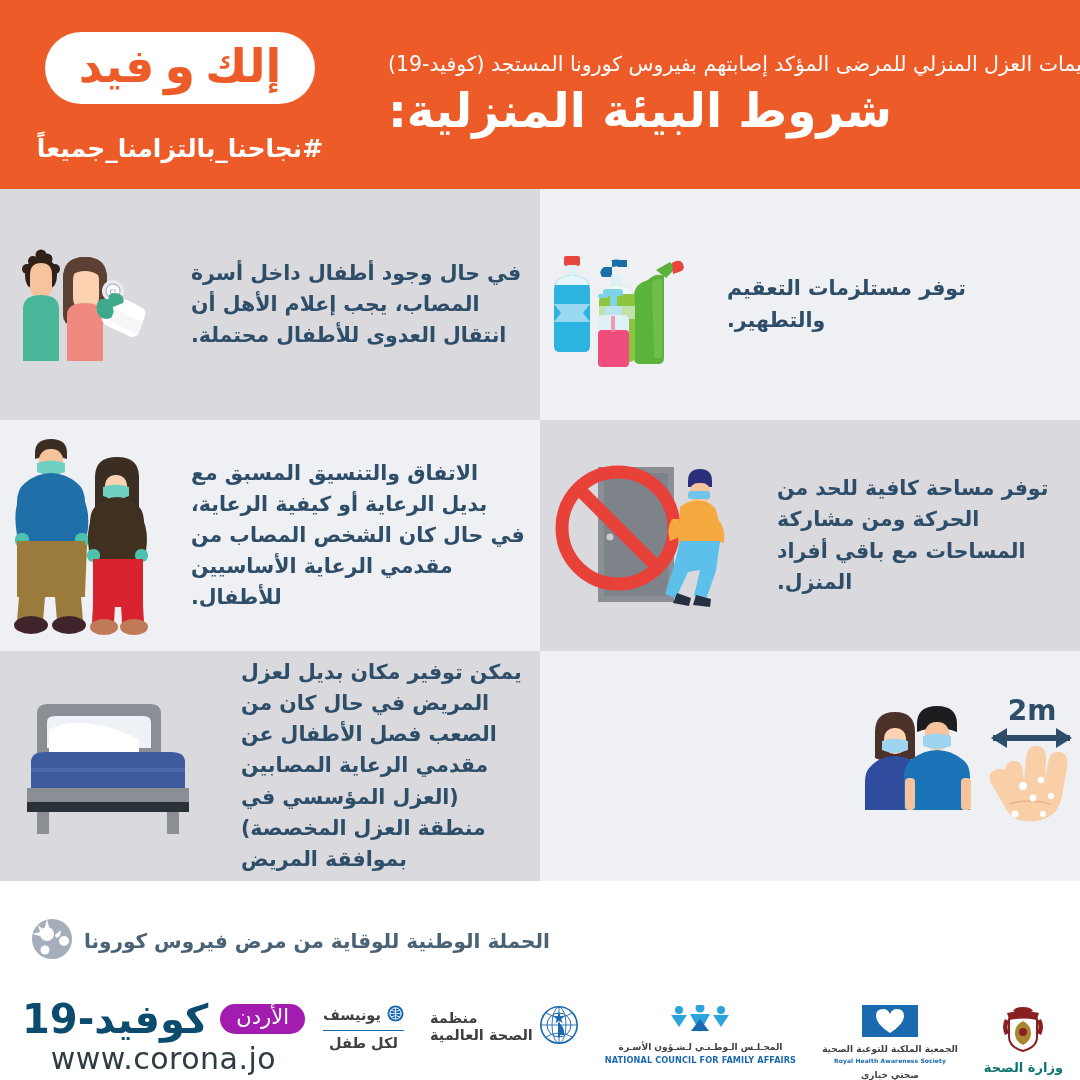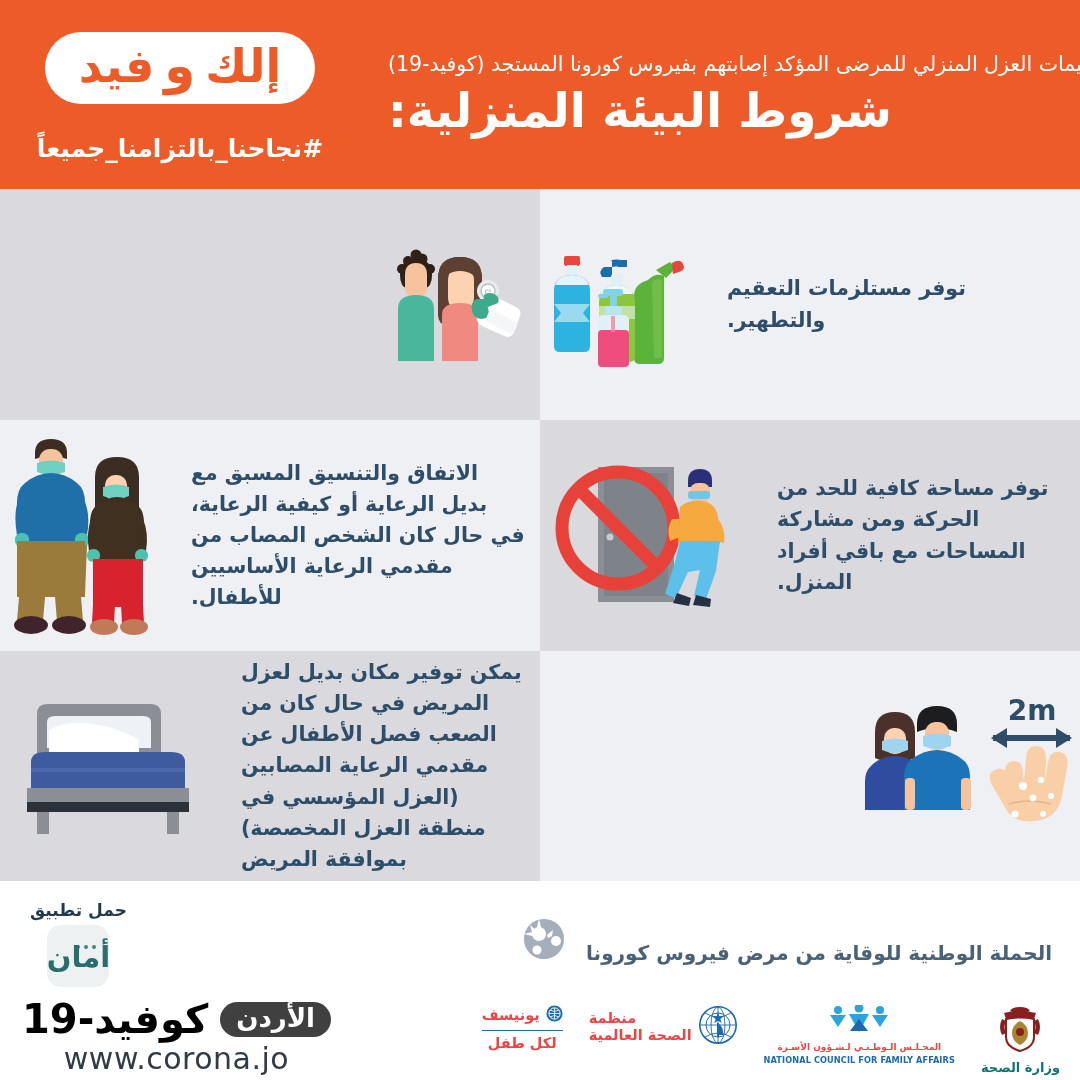"في حال وجود أطفال داخل" div.cell-text { html: none -> <div>في حال وجود أطفال داخل أسرة المصاب، يجب إعلام الأهل أن انتقال العدوى للأطفال محتملة.</div> }
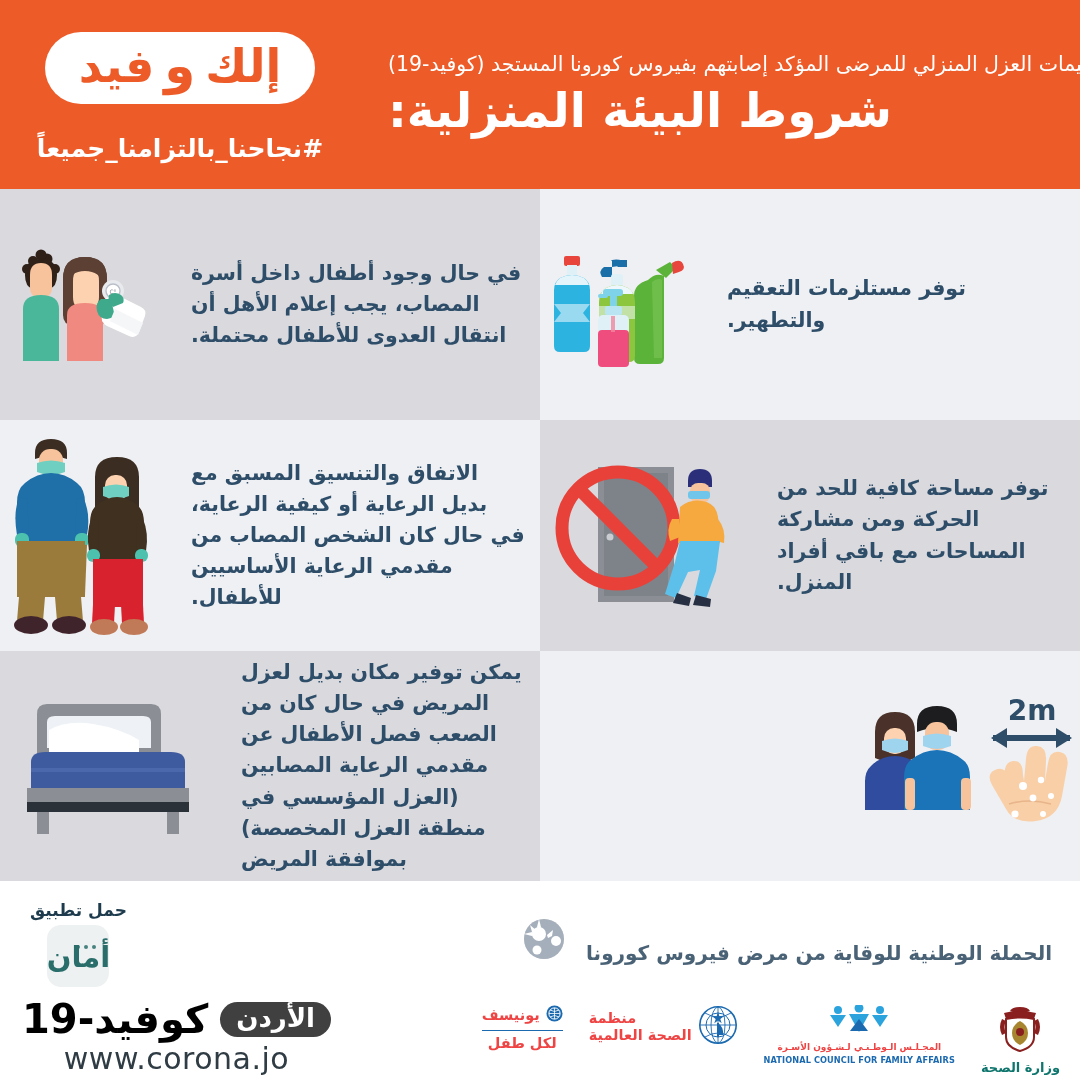"حمل تطبيق" div.aman-block { html: <div> <div>حمل تطبيق</div> <div> <span><i></i><i></i><i></i></span> <span>أمان</span> </div> </div> -> none }
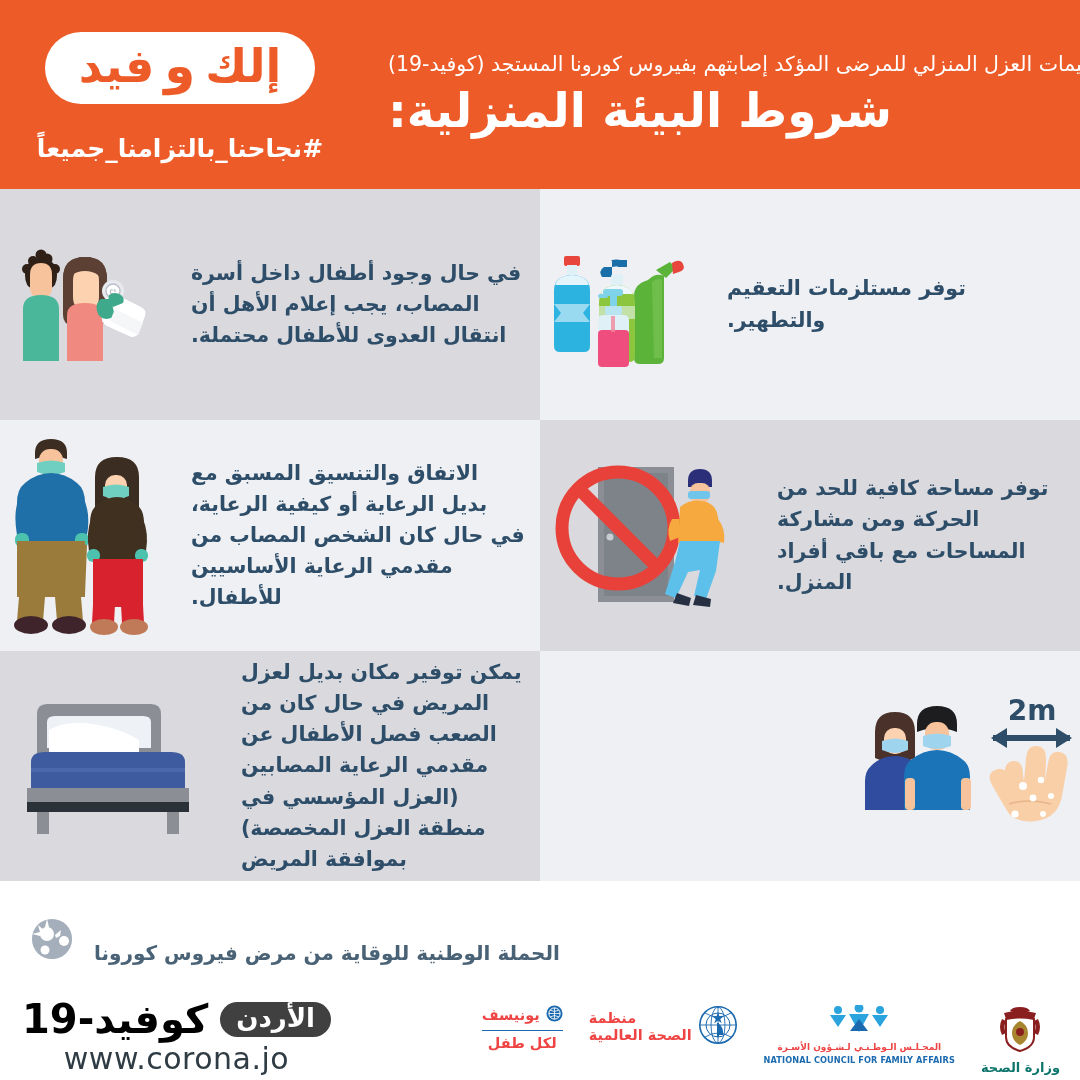"الحملة الوطنية للوقاية من مرض" .campaign-block { align-items: flex-end -> center; gap: 20px -> 10px }
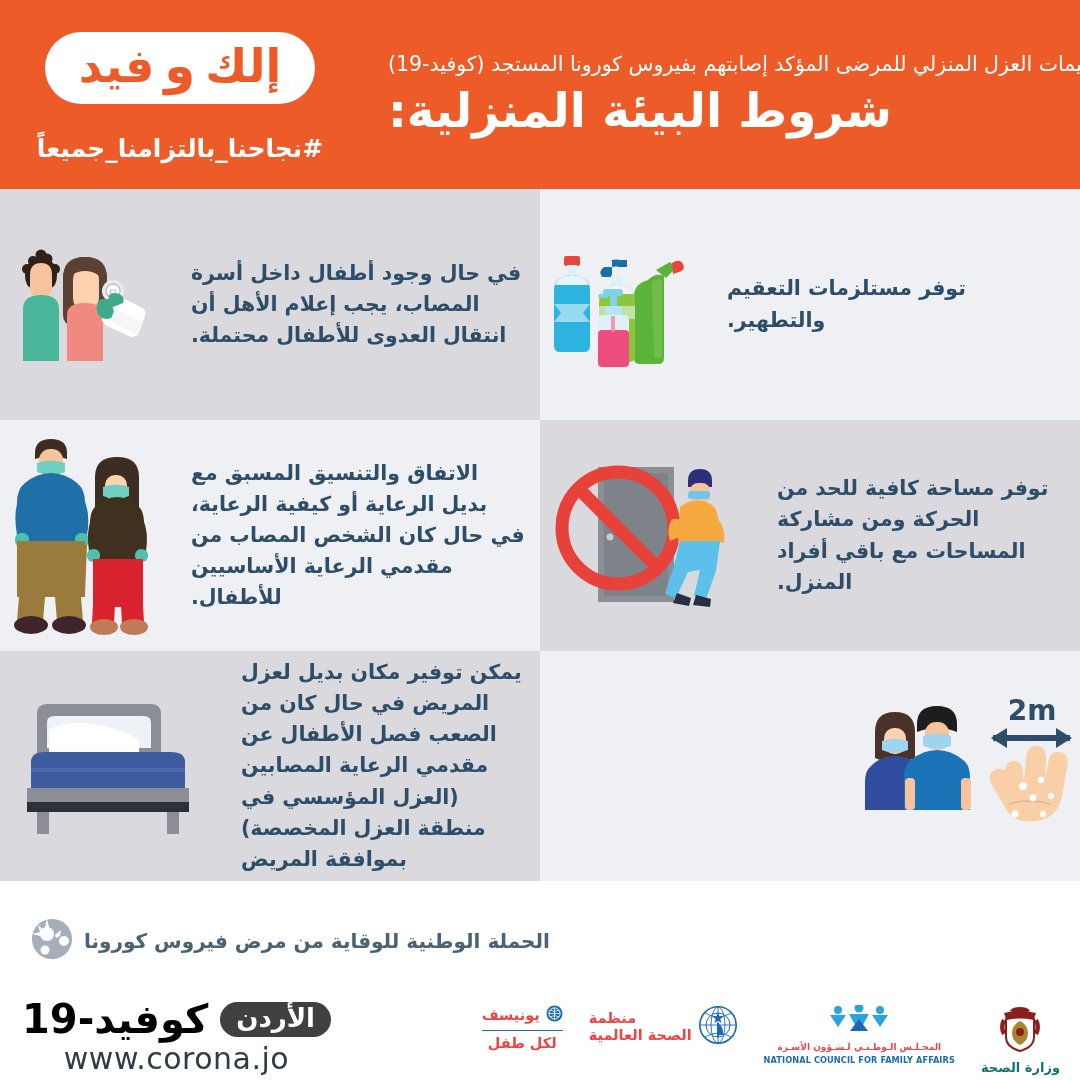"كوفيد-19" .covid-word { color: #000000 -> #0c4a6e }
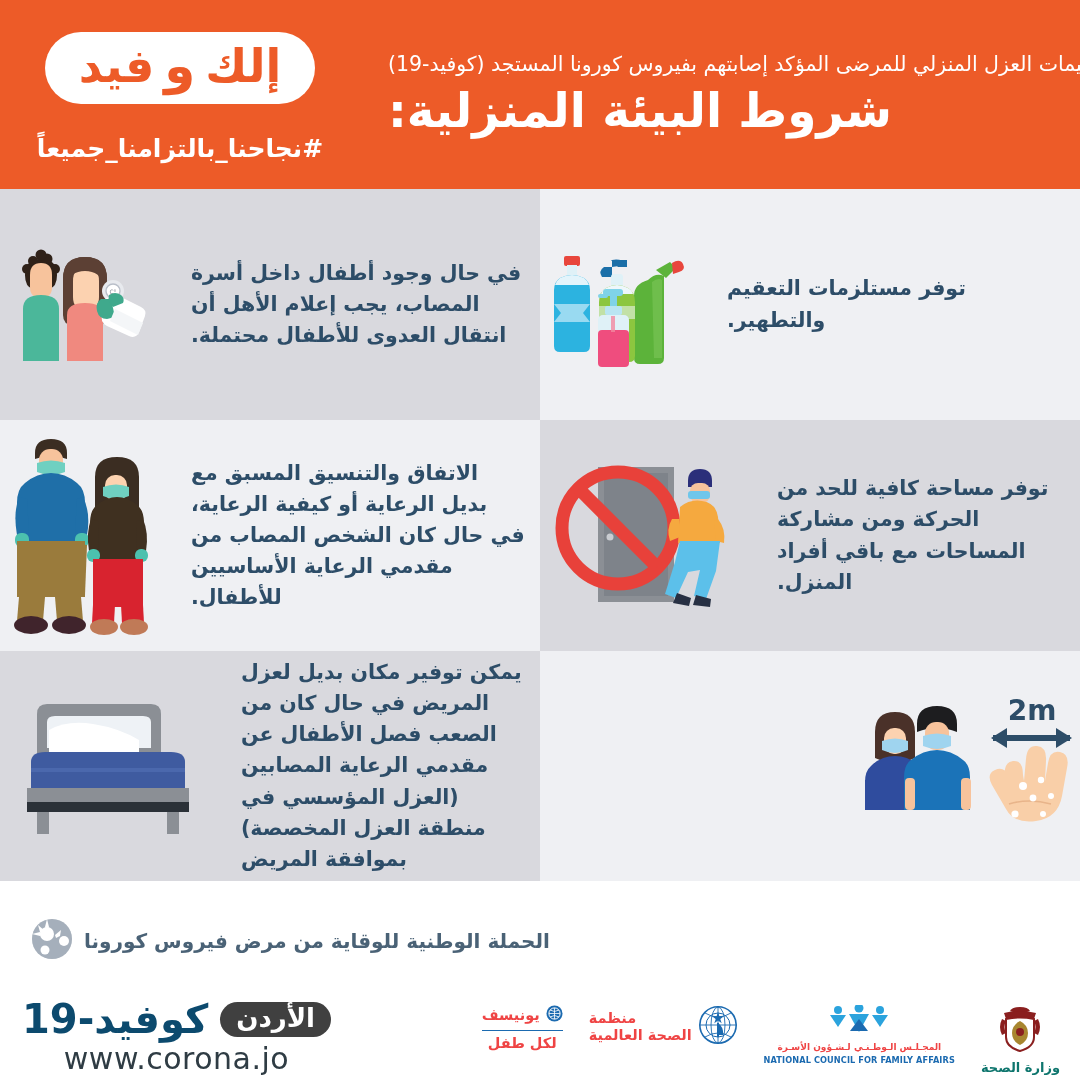"الأردن" .covid-badge { background: #404040 -> #a21caf; font-size: 26px -> 21px; font-weight: bold -> normal }
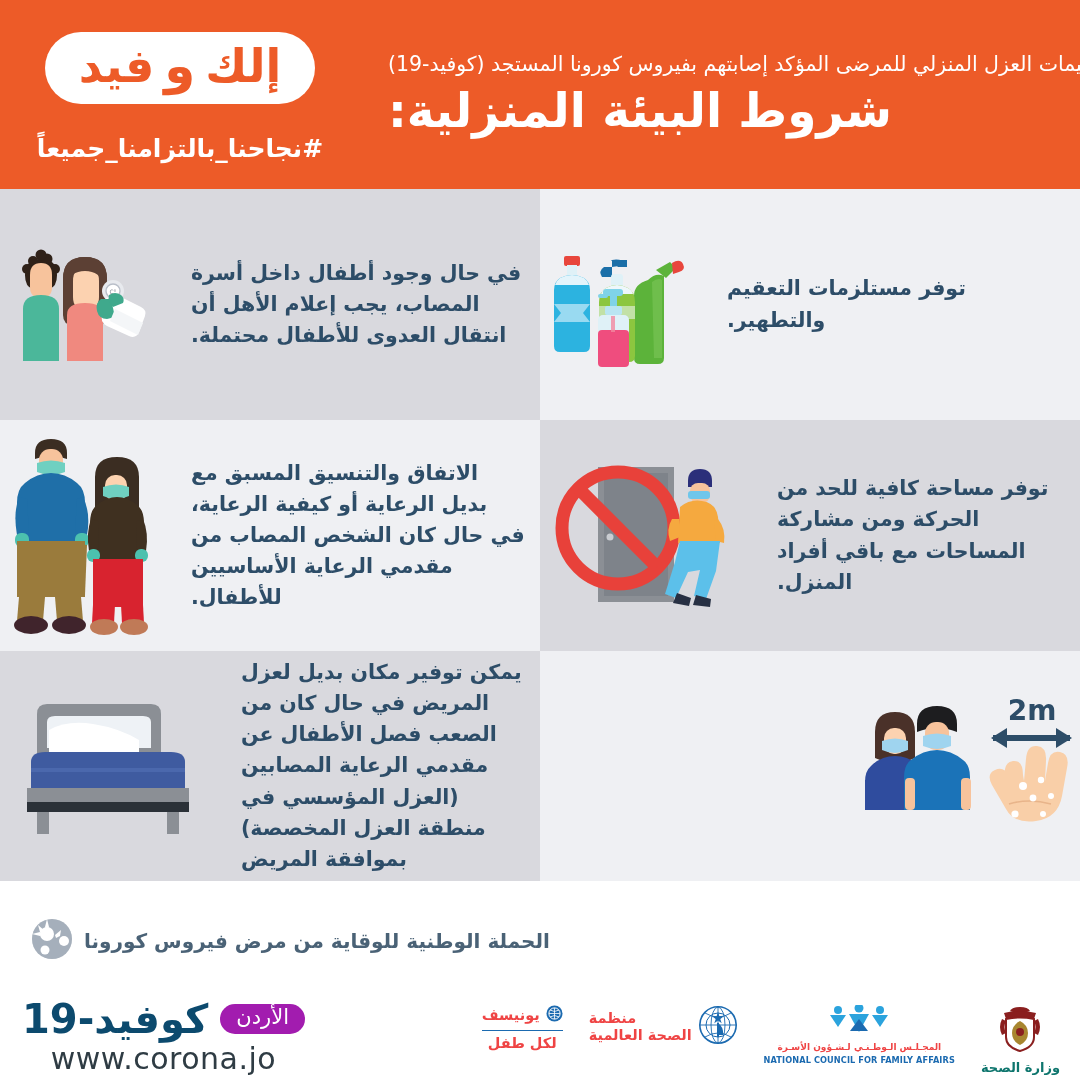"يونيسف" .logo-ar { color: #ef4444 -> #404040 }
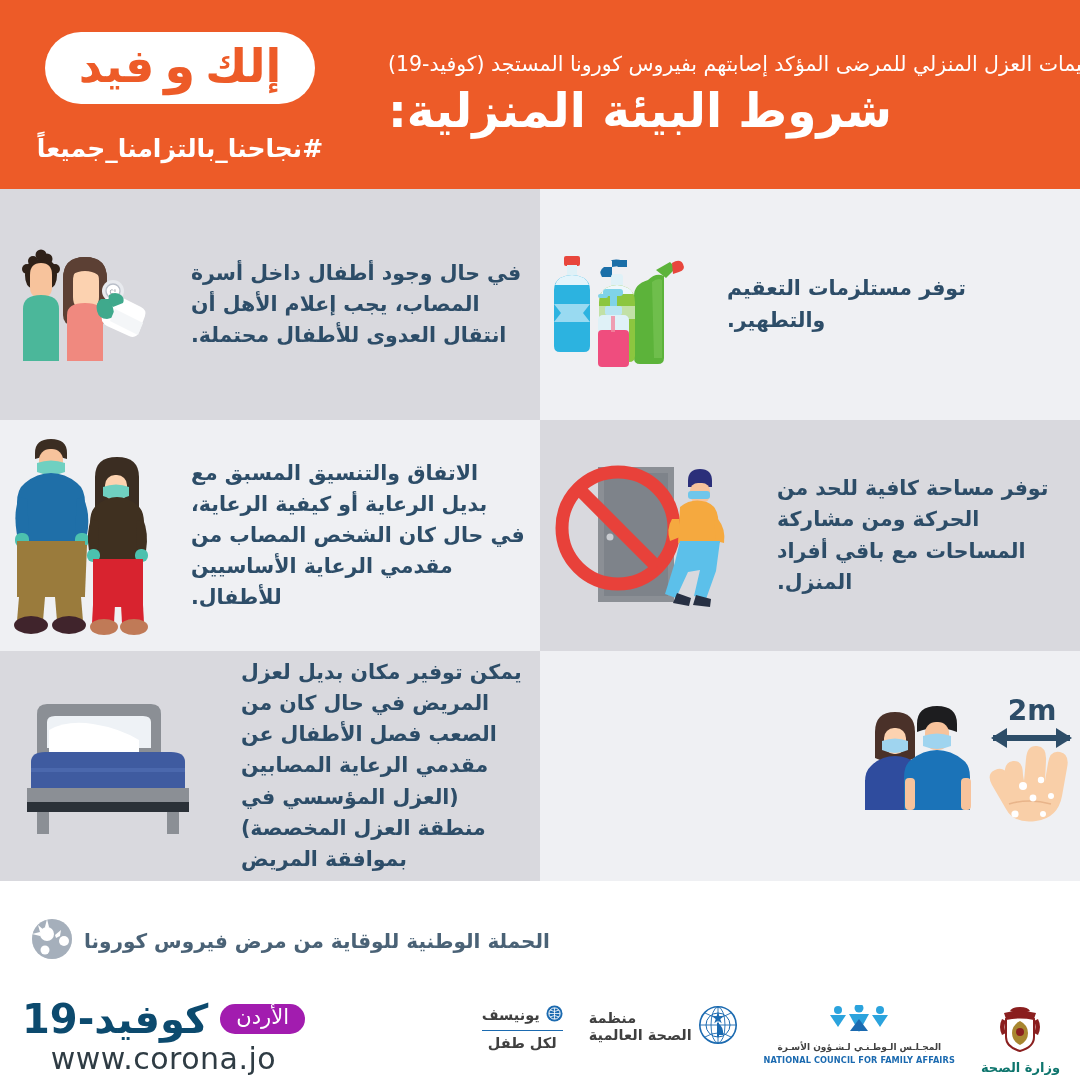"الجمعية الملكية للتوعية الصحية" div.logo { html: none -> <div> <span> <svg> <rect></rect> <path></path> </svg> </span> <div>الجمعية الملكية للتوعية الصحية</div> <div>Royal Health Awareness Society</div> <div>صحتي خياري</div> </div> }
